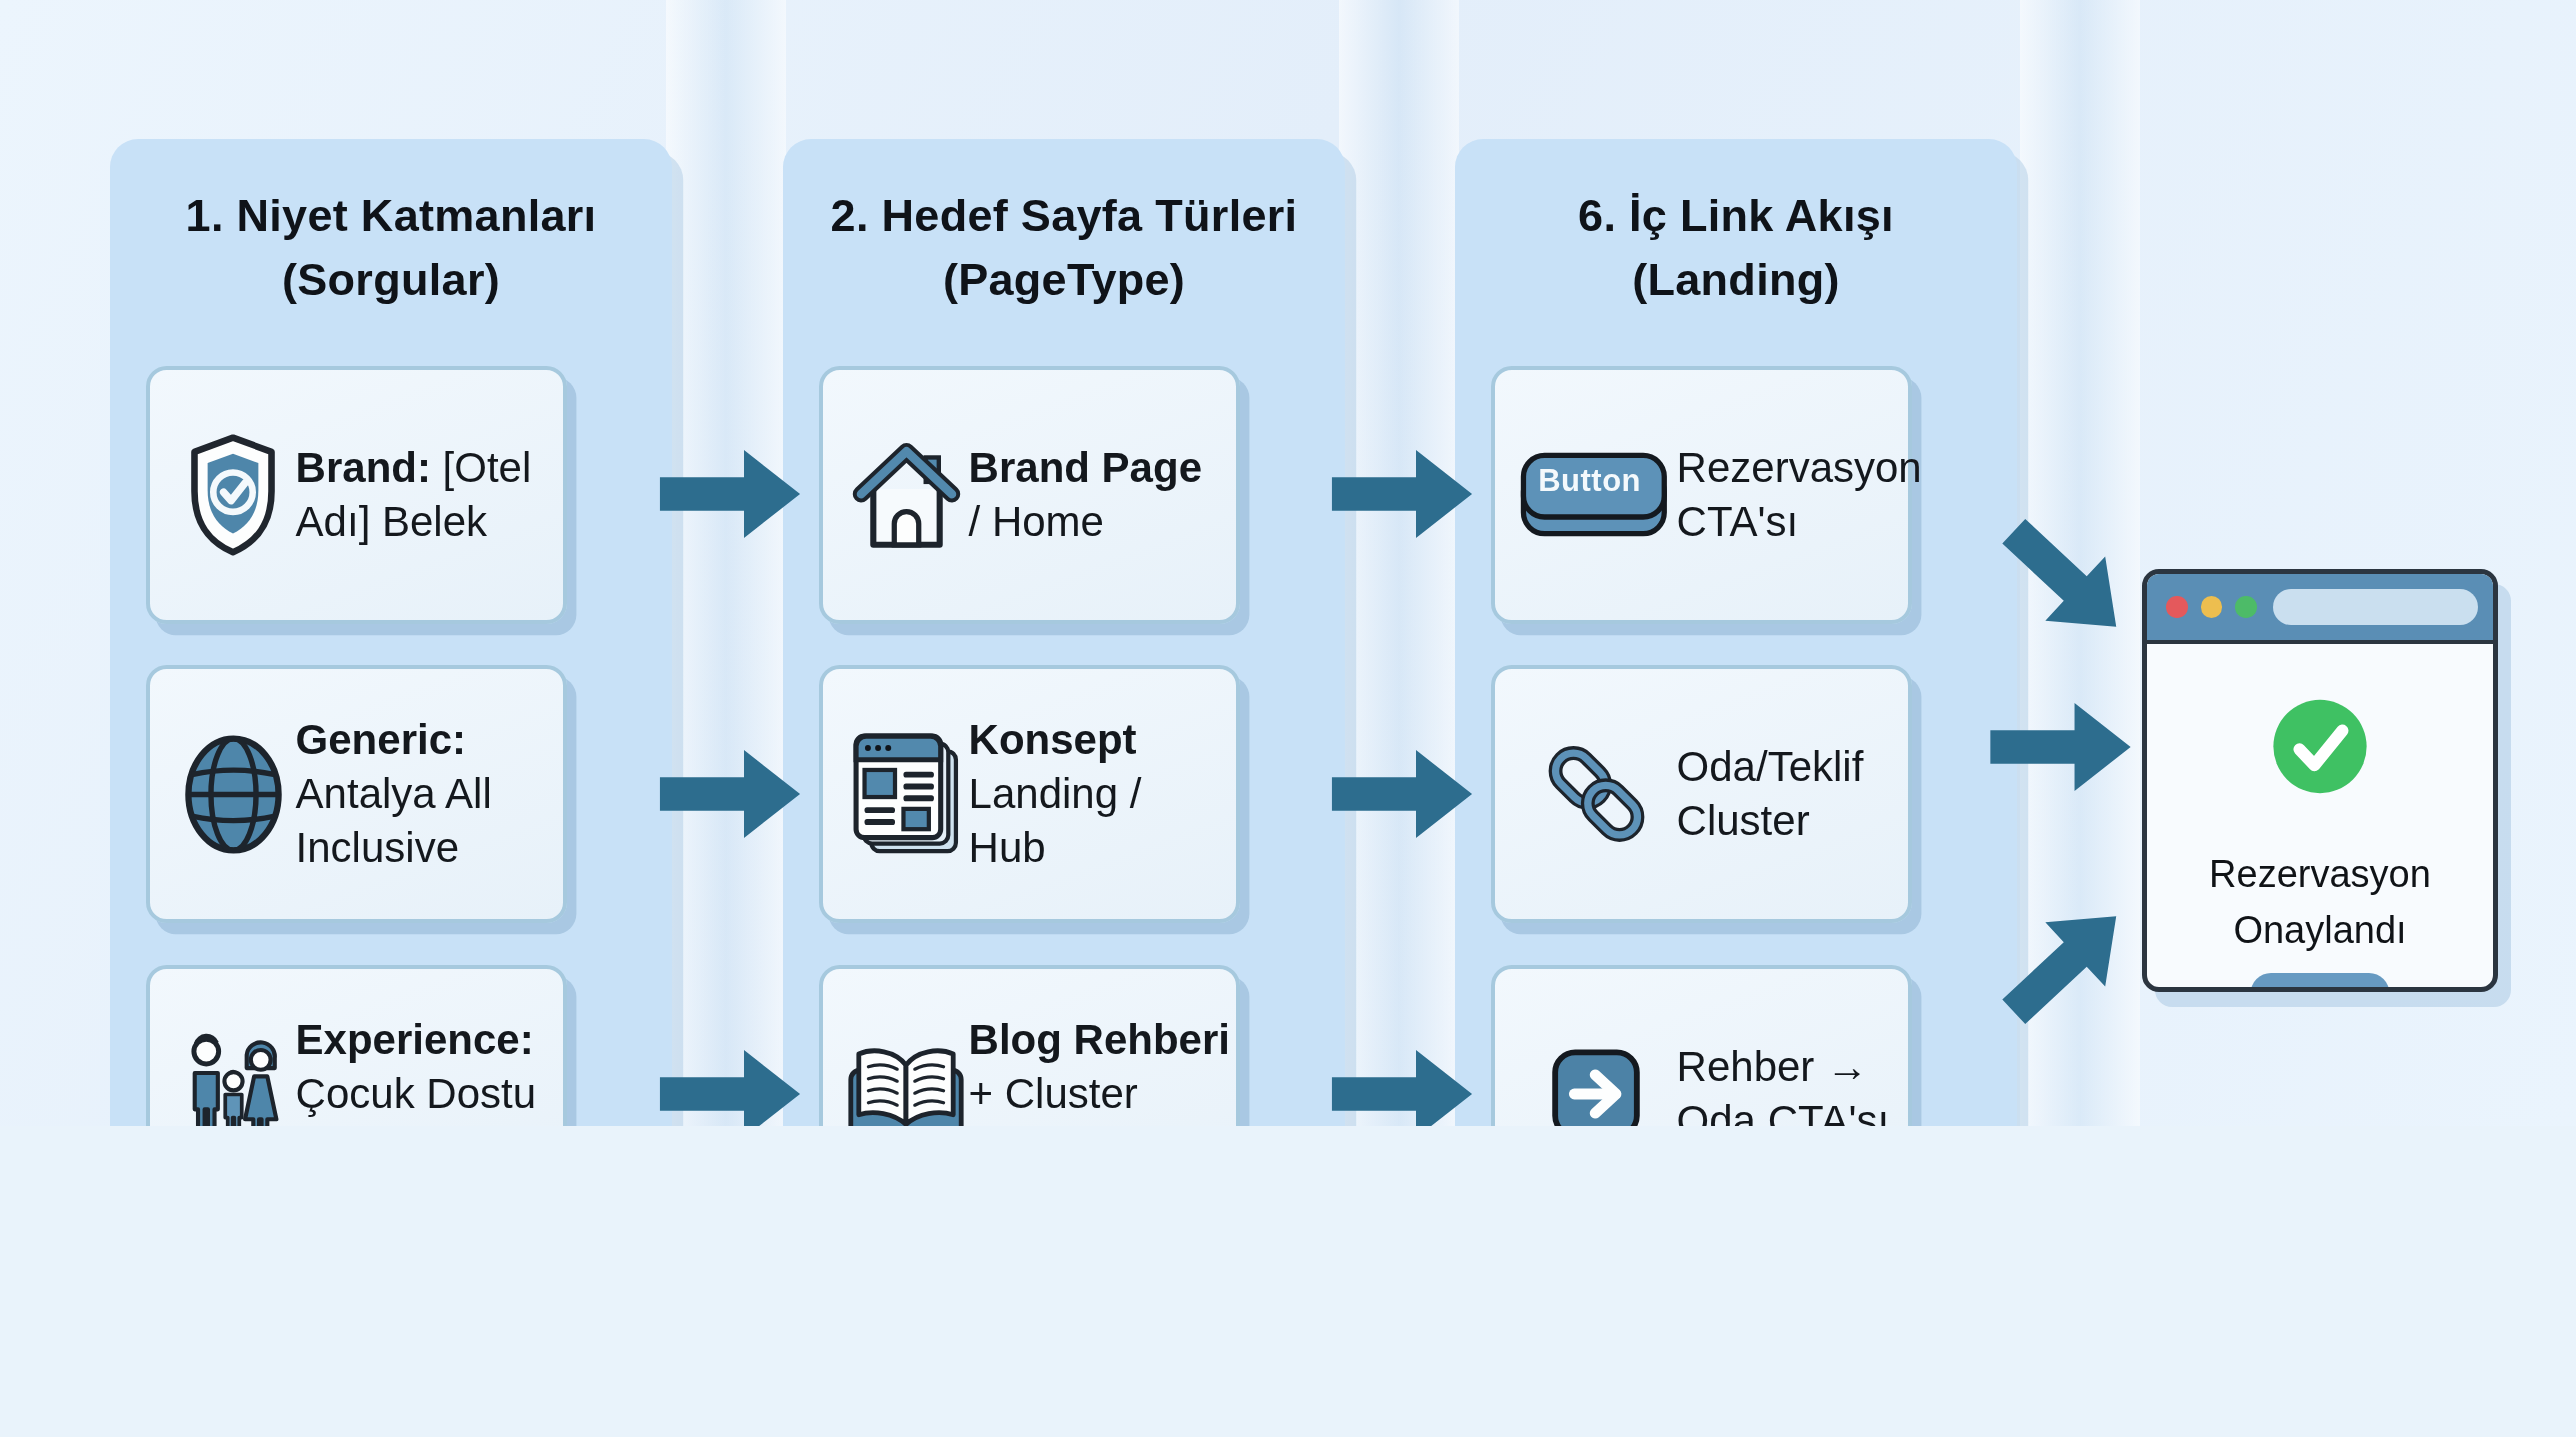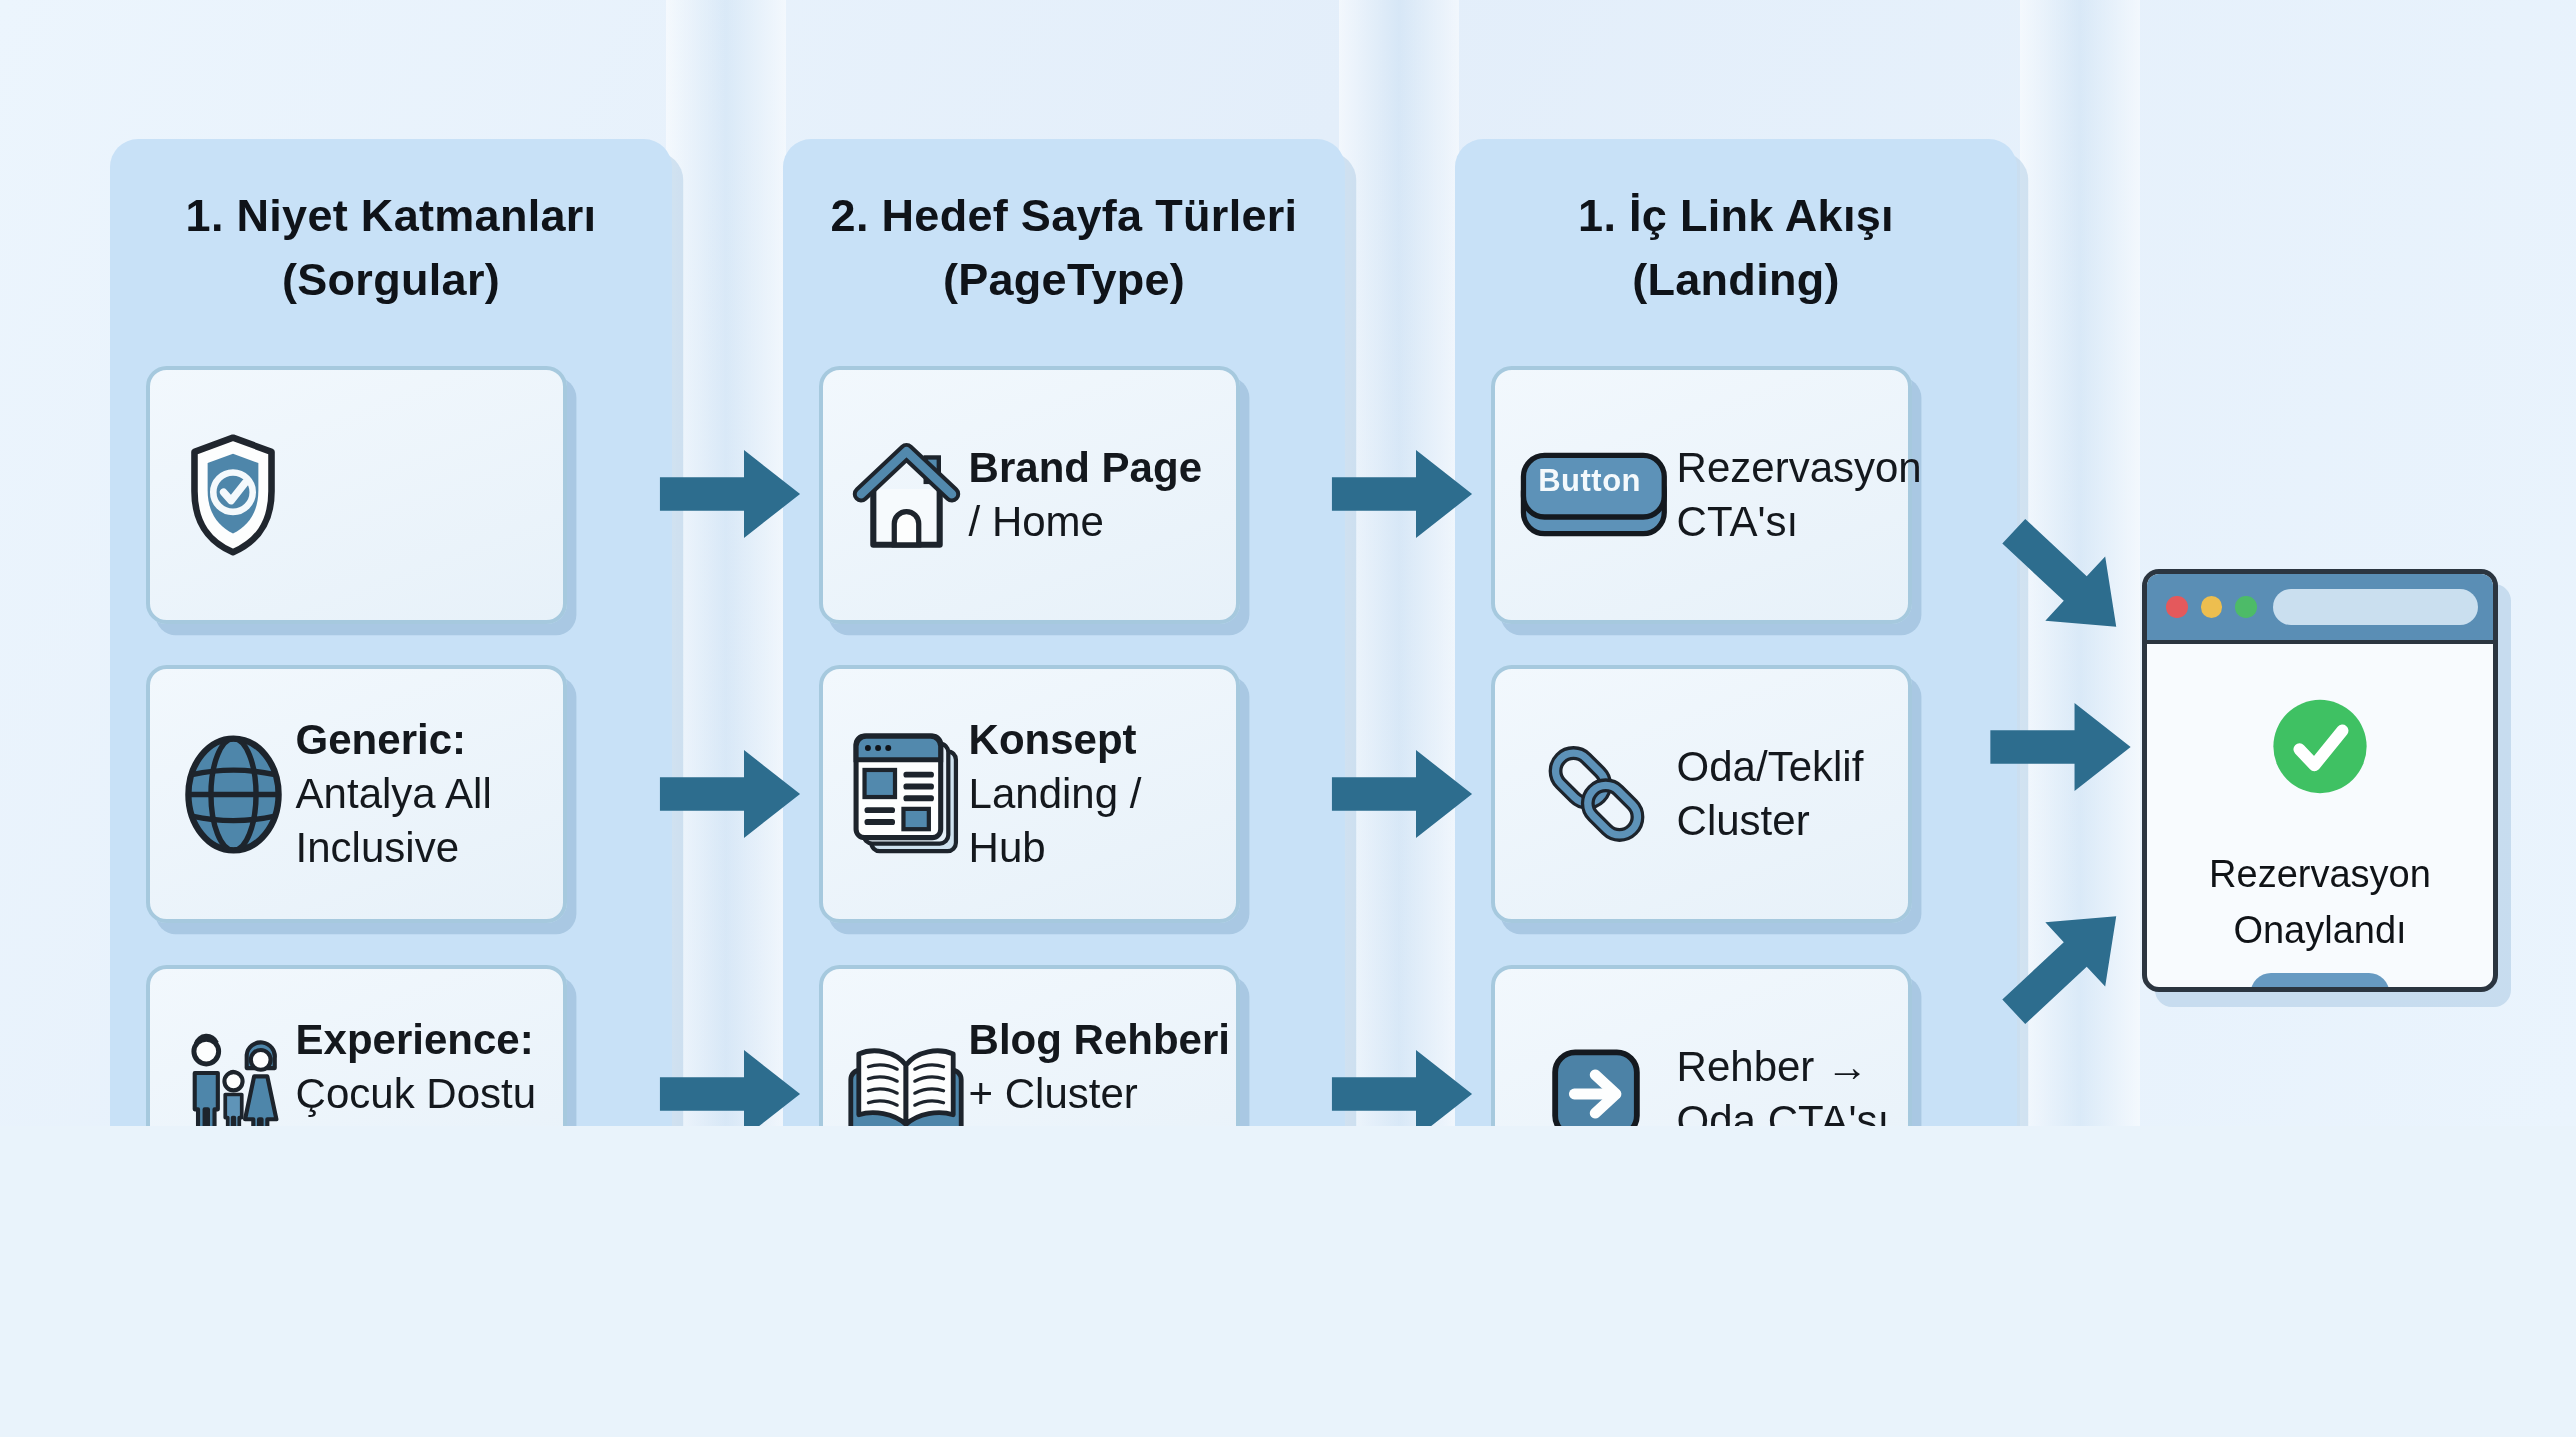"1. İç Link Akışı" span { text: 1 -> 6 }
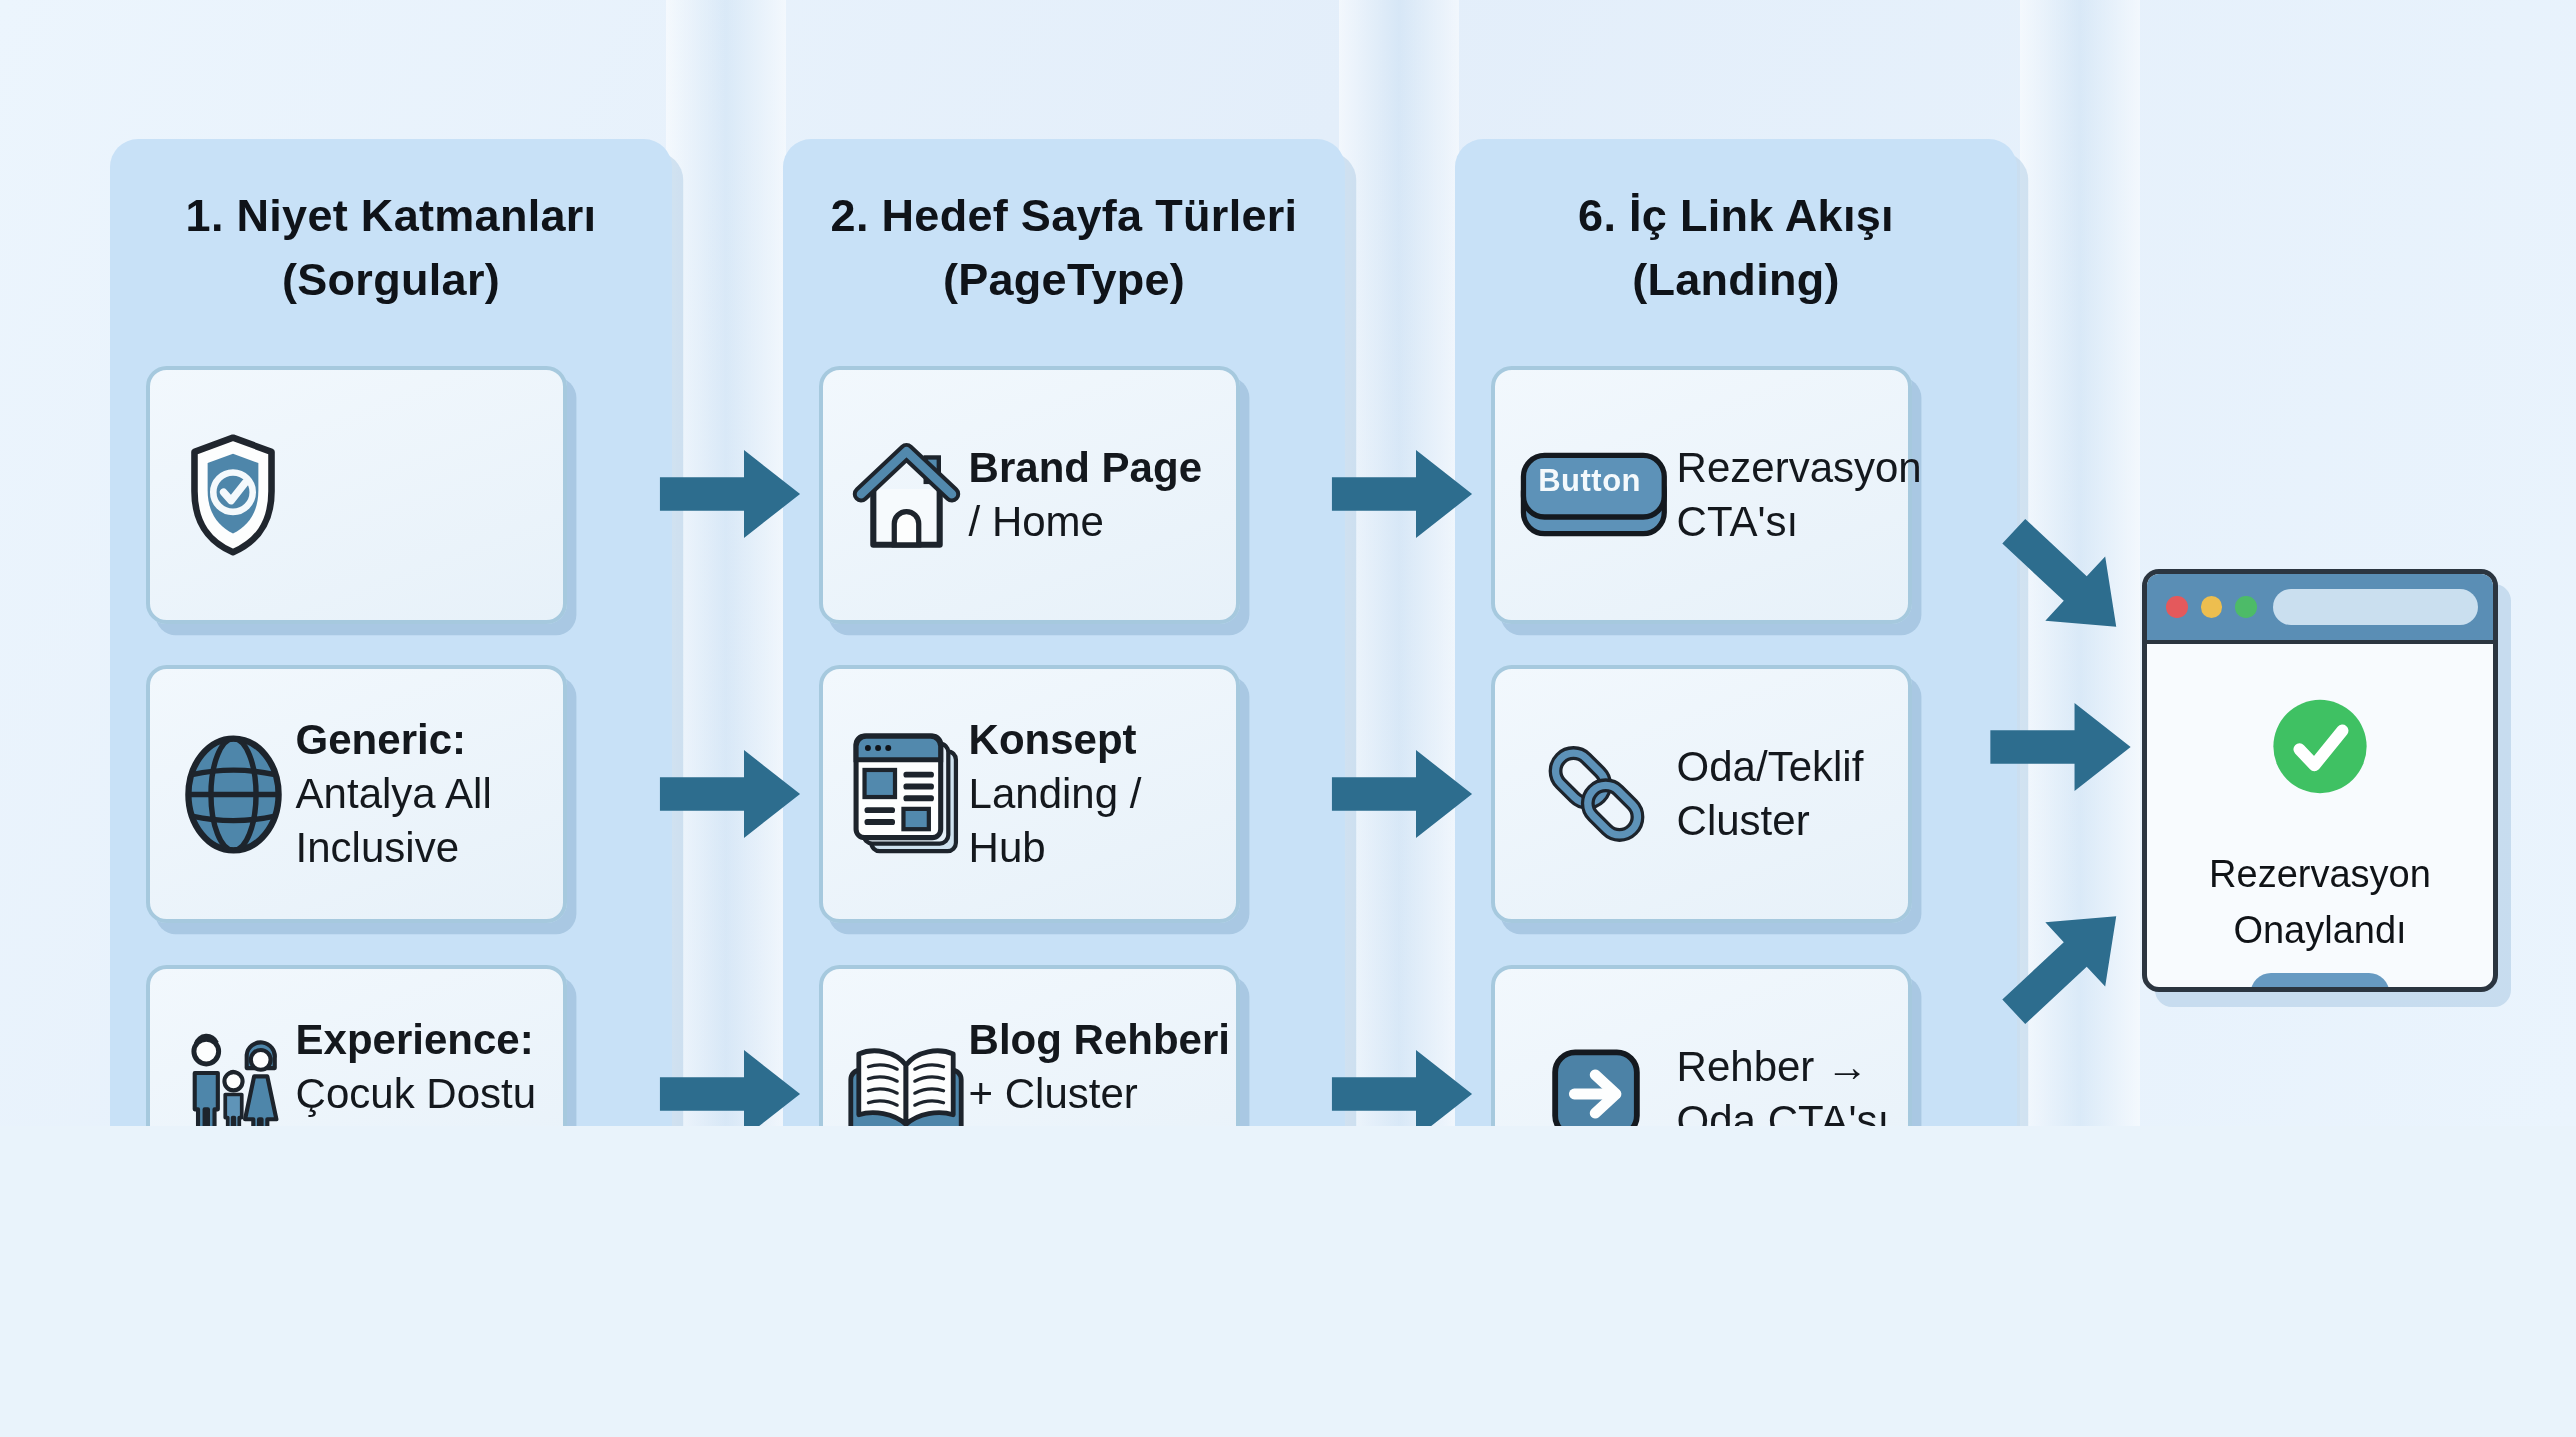"Brand: [Otel Adı] Belek" p { html: none -> <p><strong>Brand:</strong> <span>[Otel Adı] Belek</span></p> }
